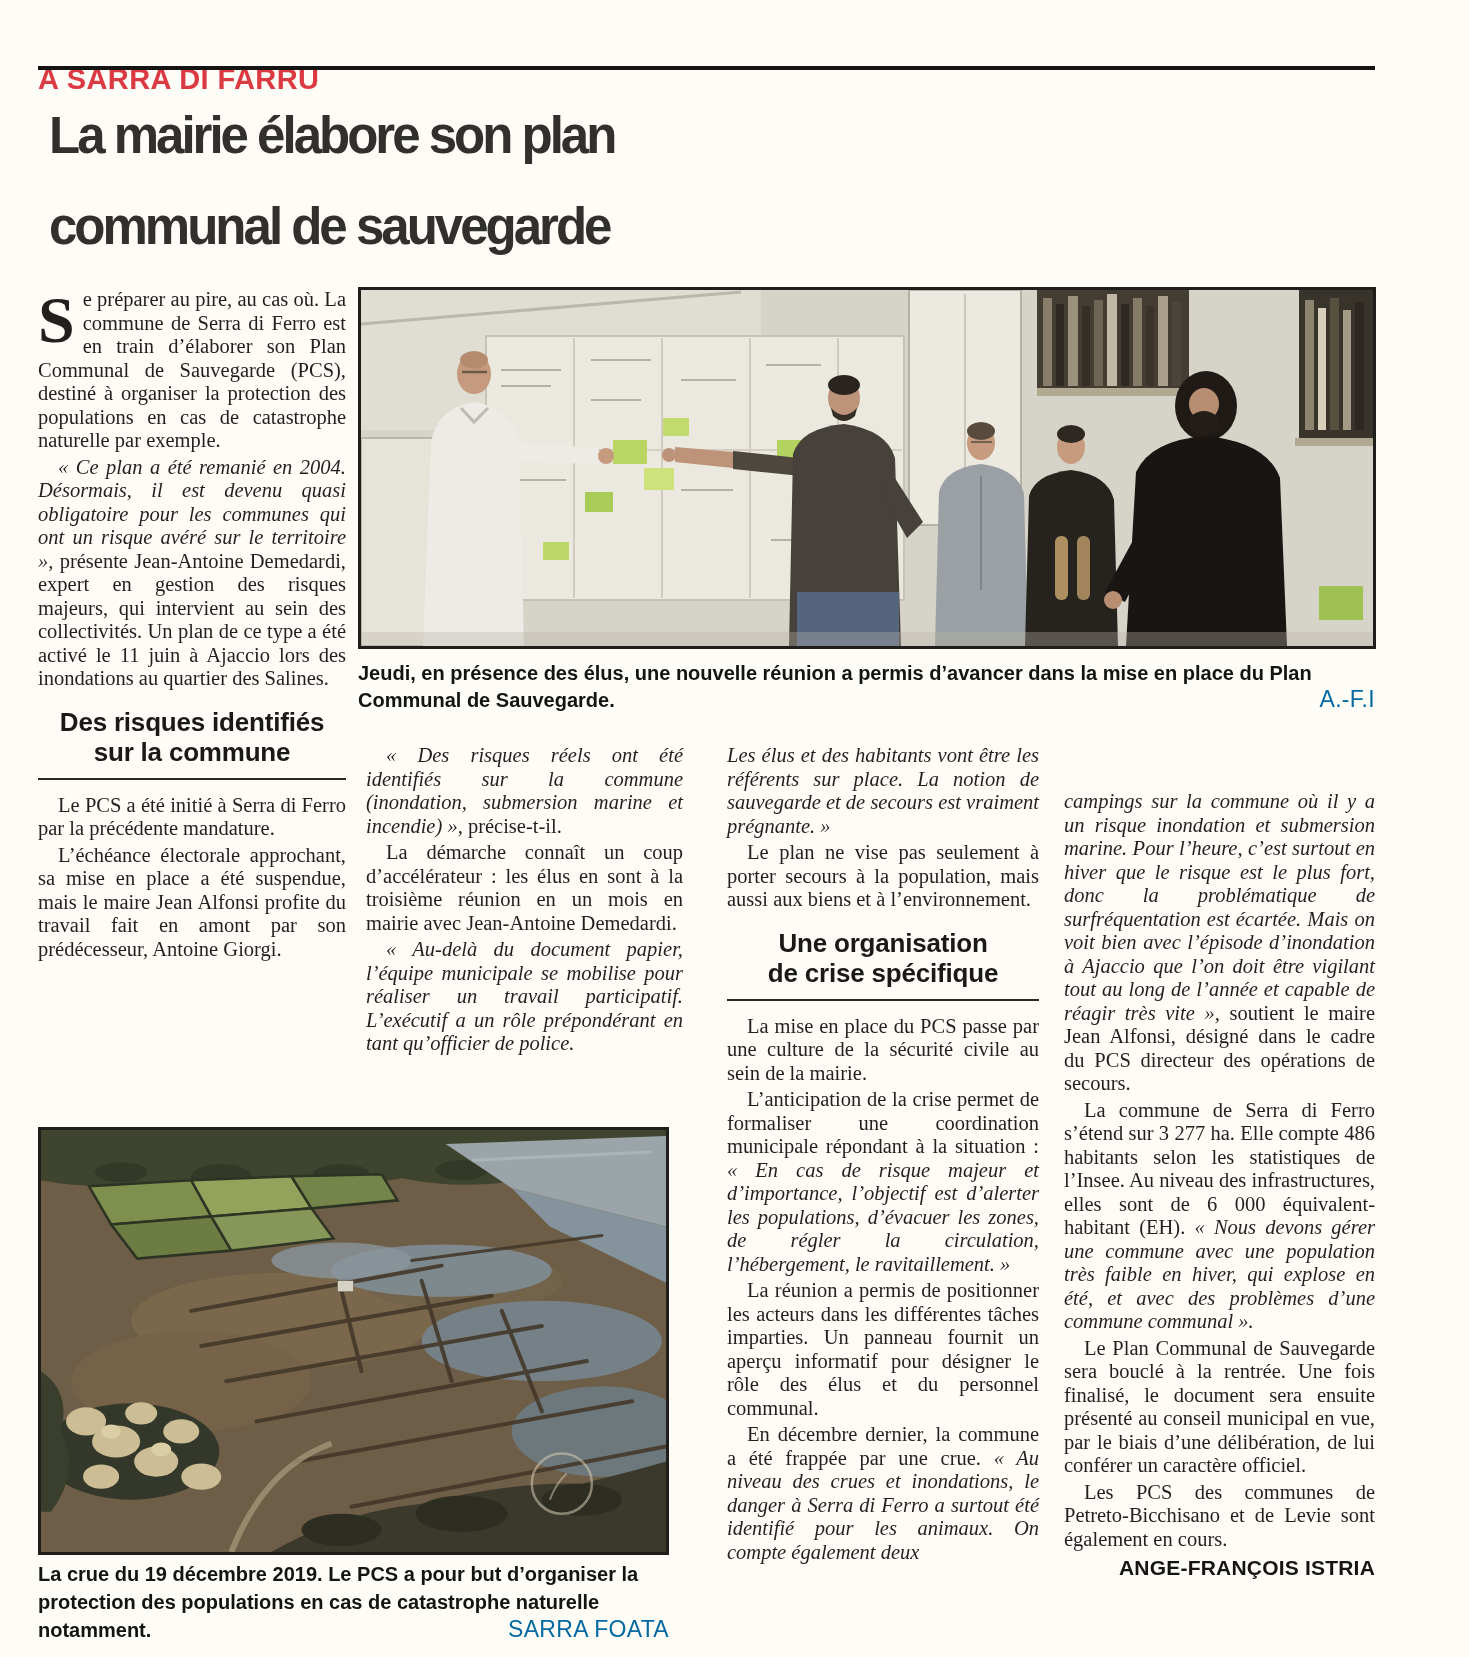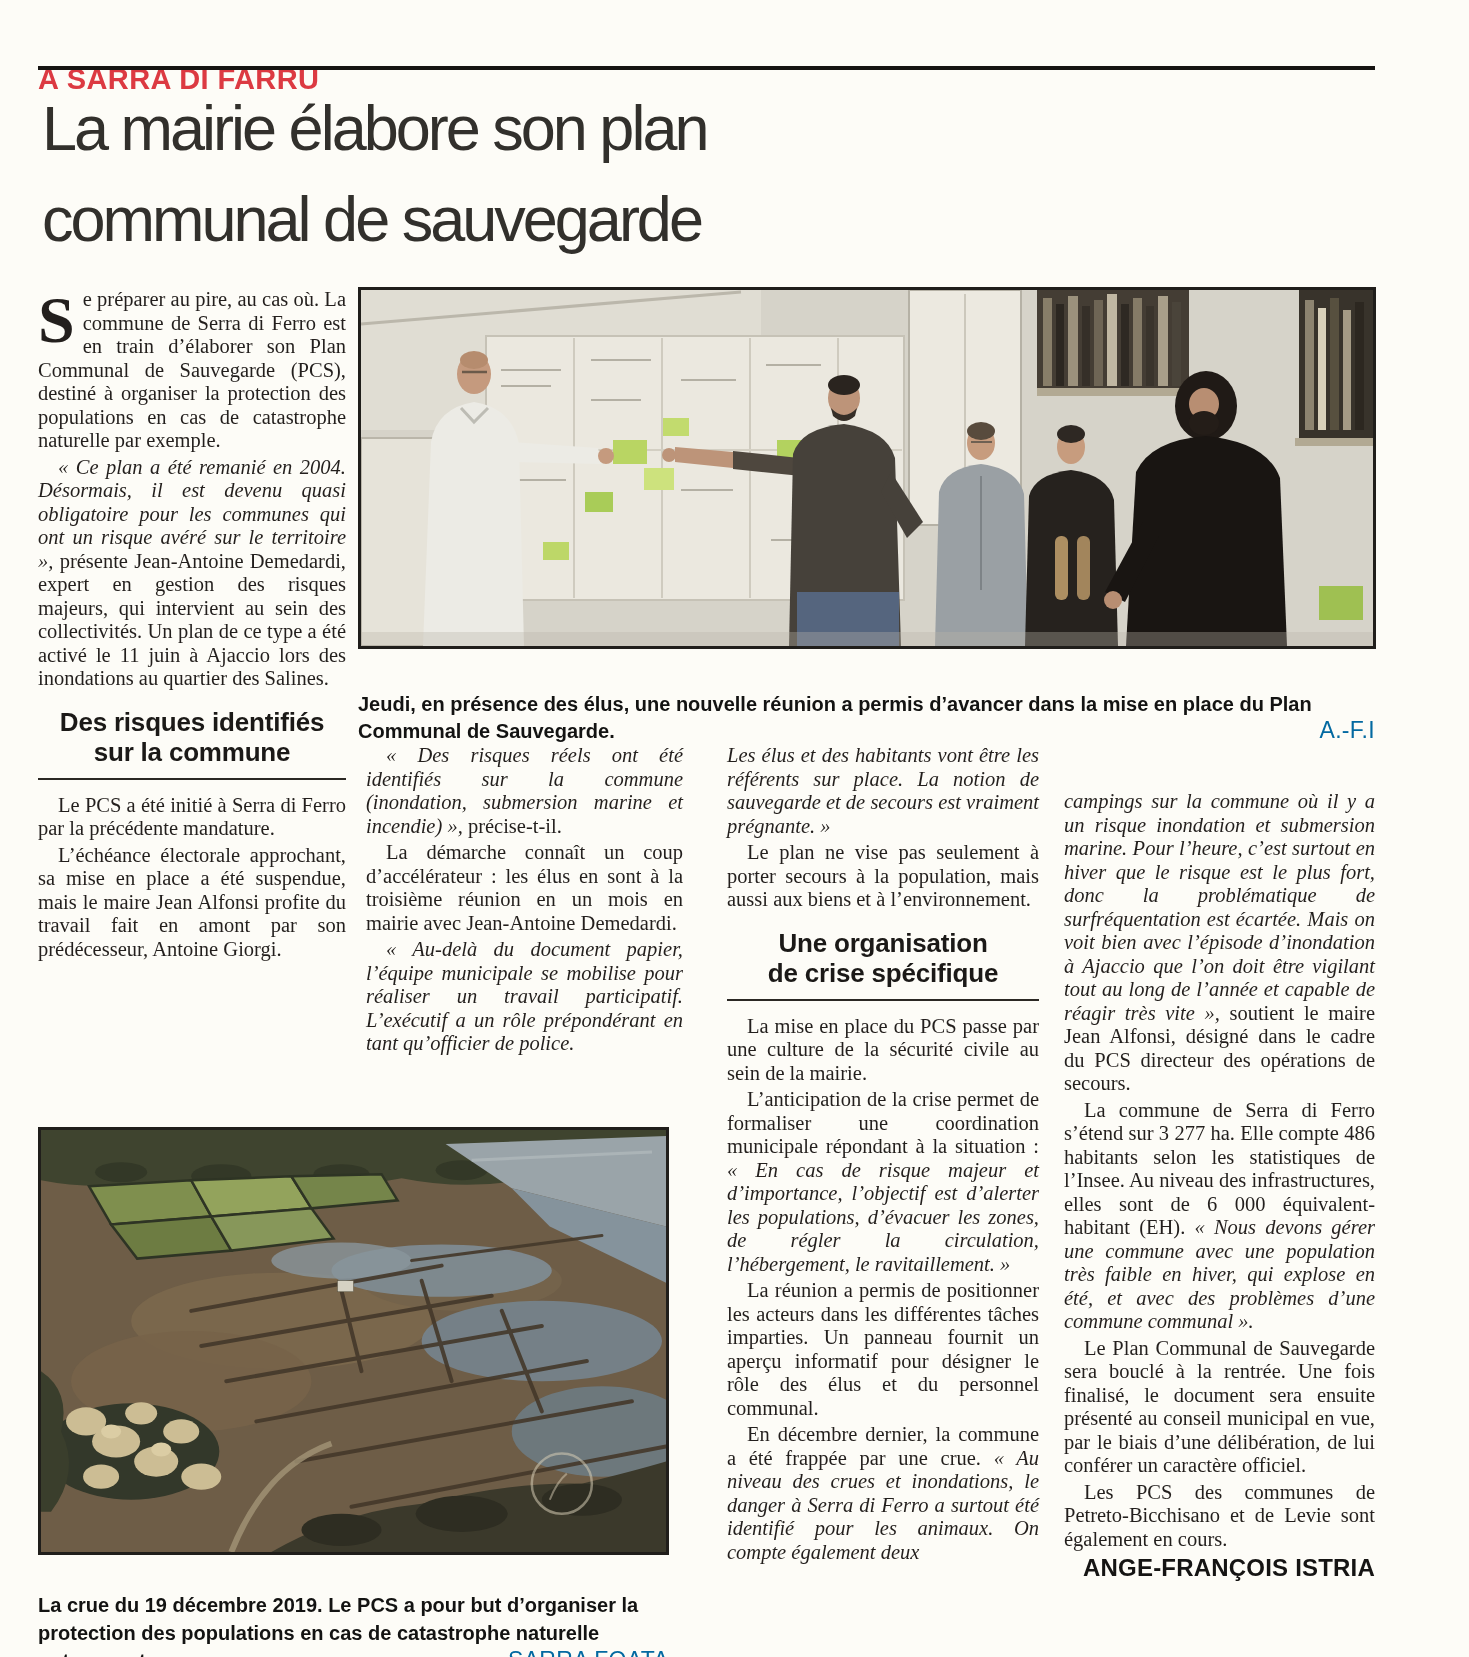"La mairie élabore son plan" .headline { font-size: 63px -> 51px; font-weight: 400 -> 700; margin: 9px -> 16px }
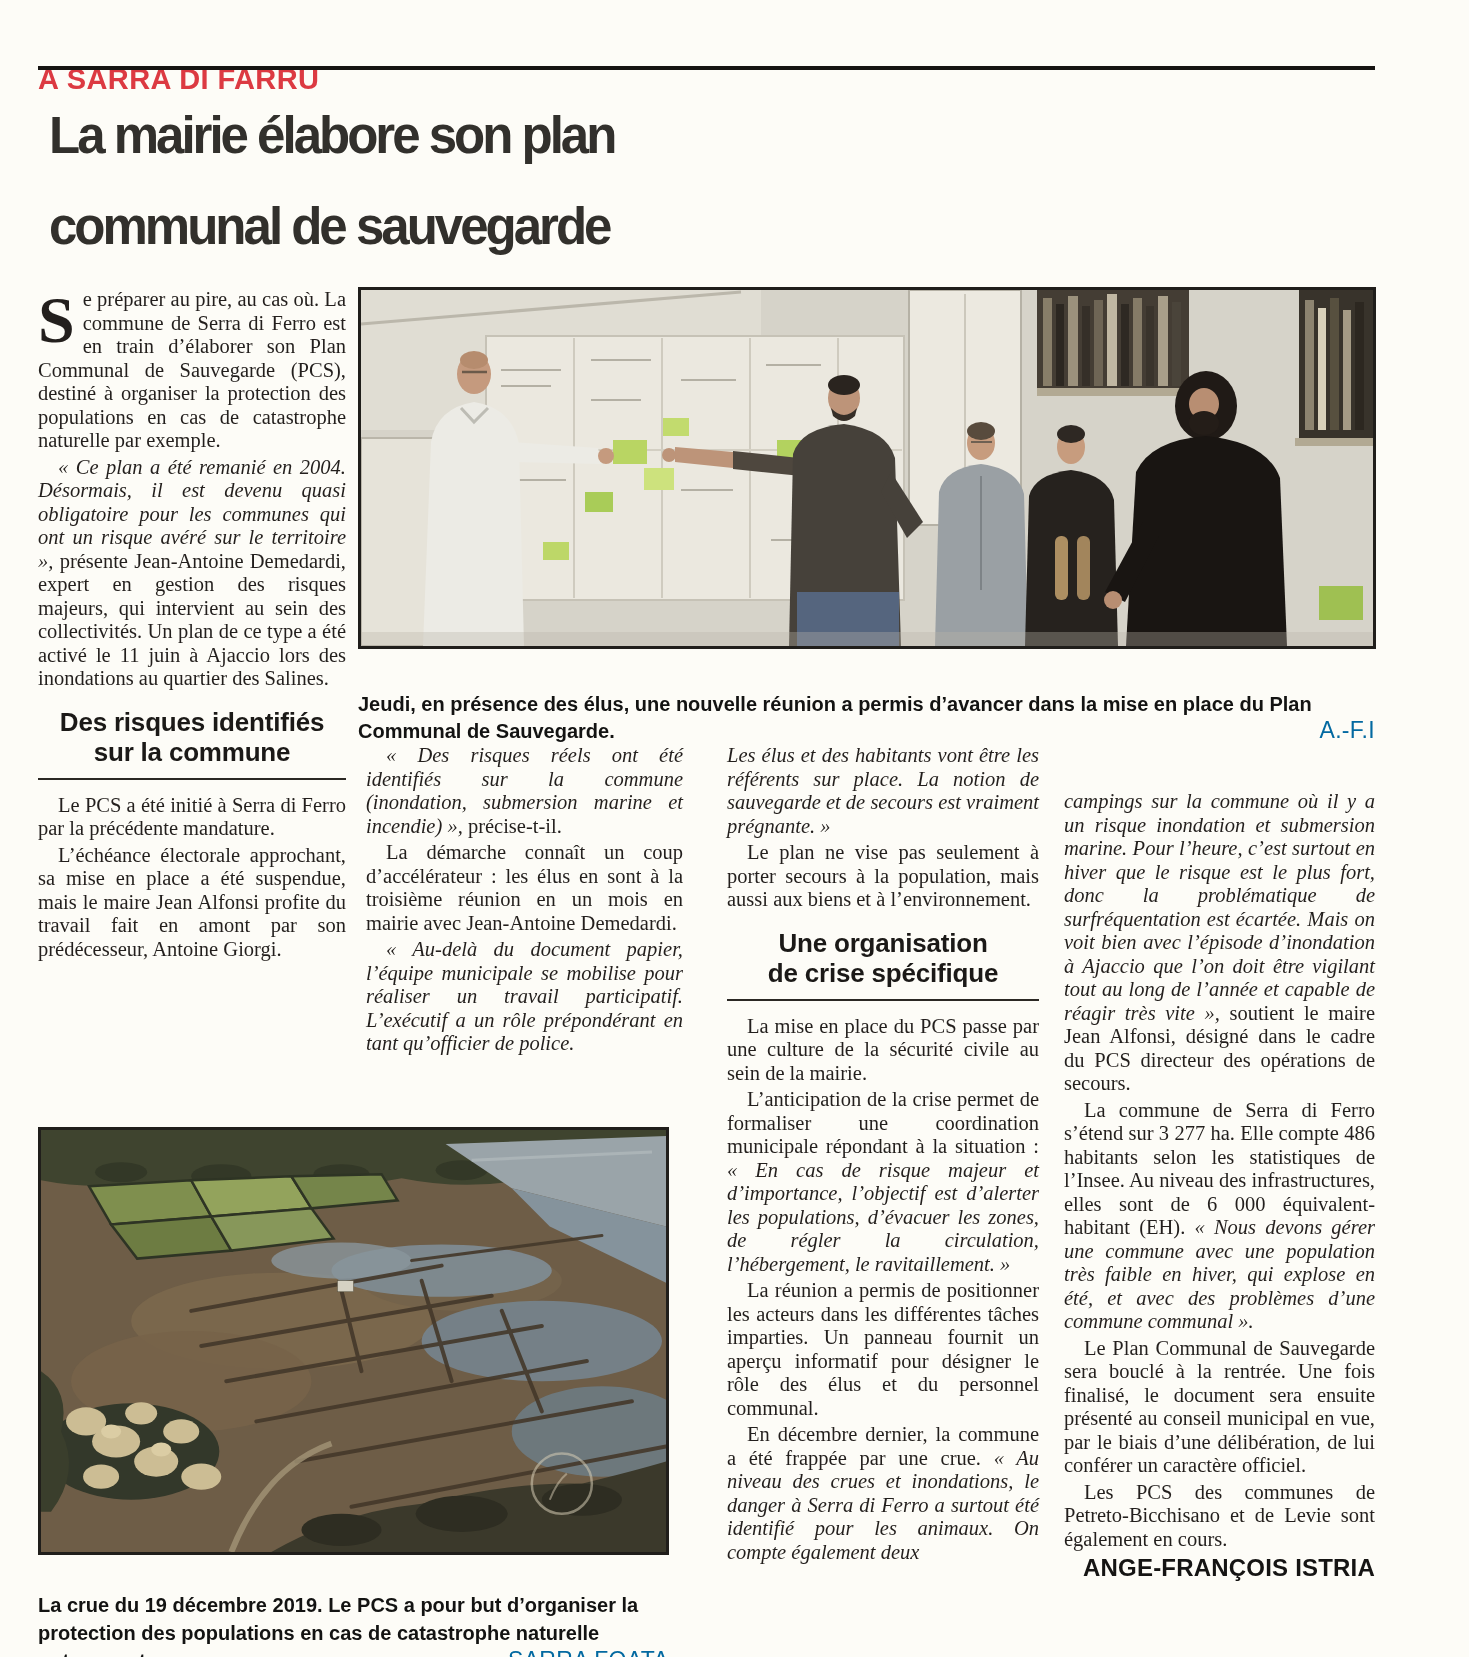"Jeudi, en présence des élus," .caption { margin-top: 31px -> none }
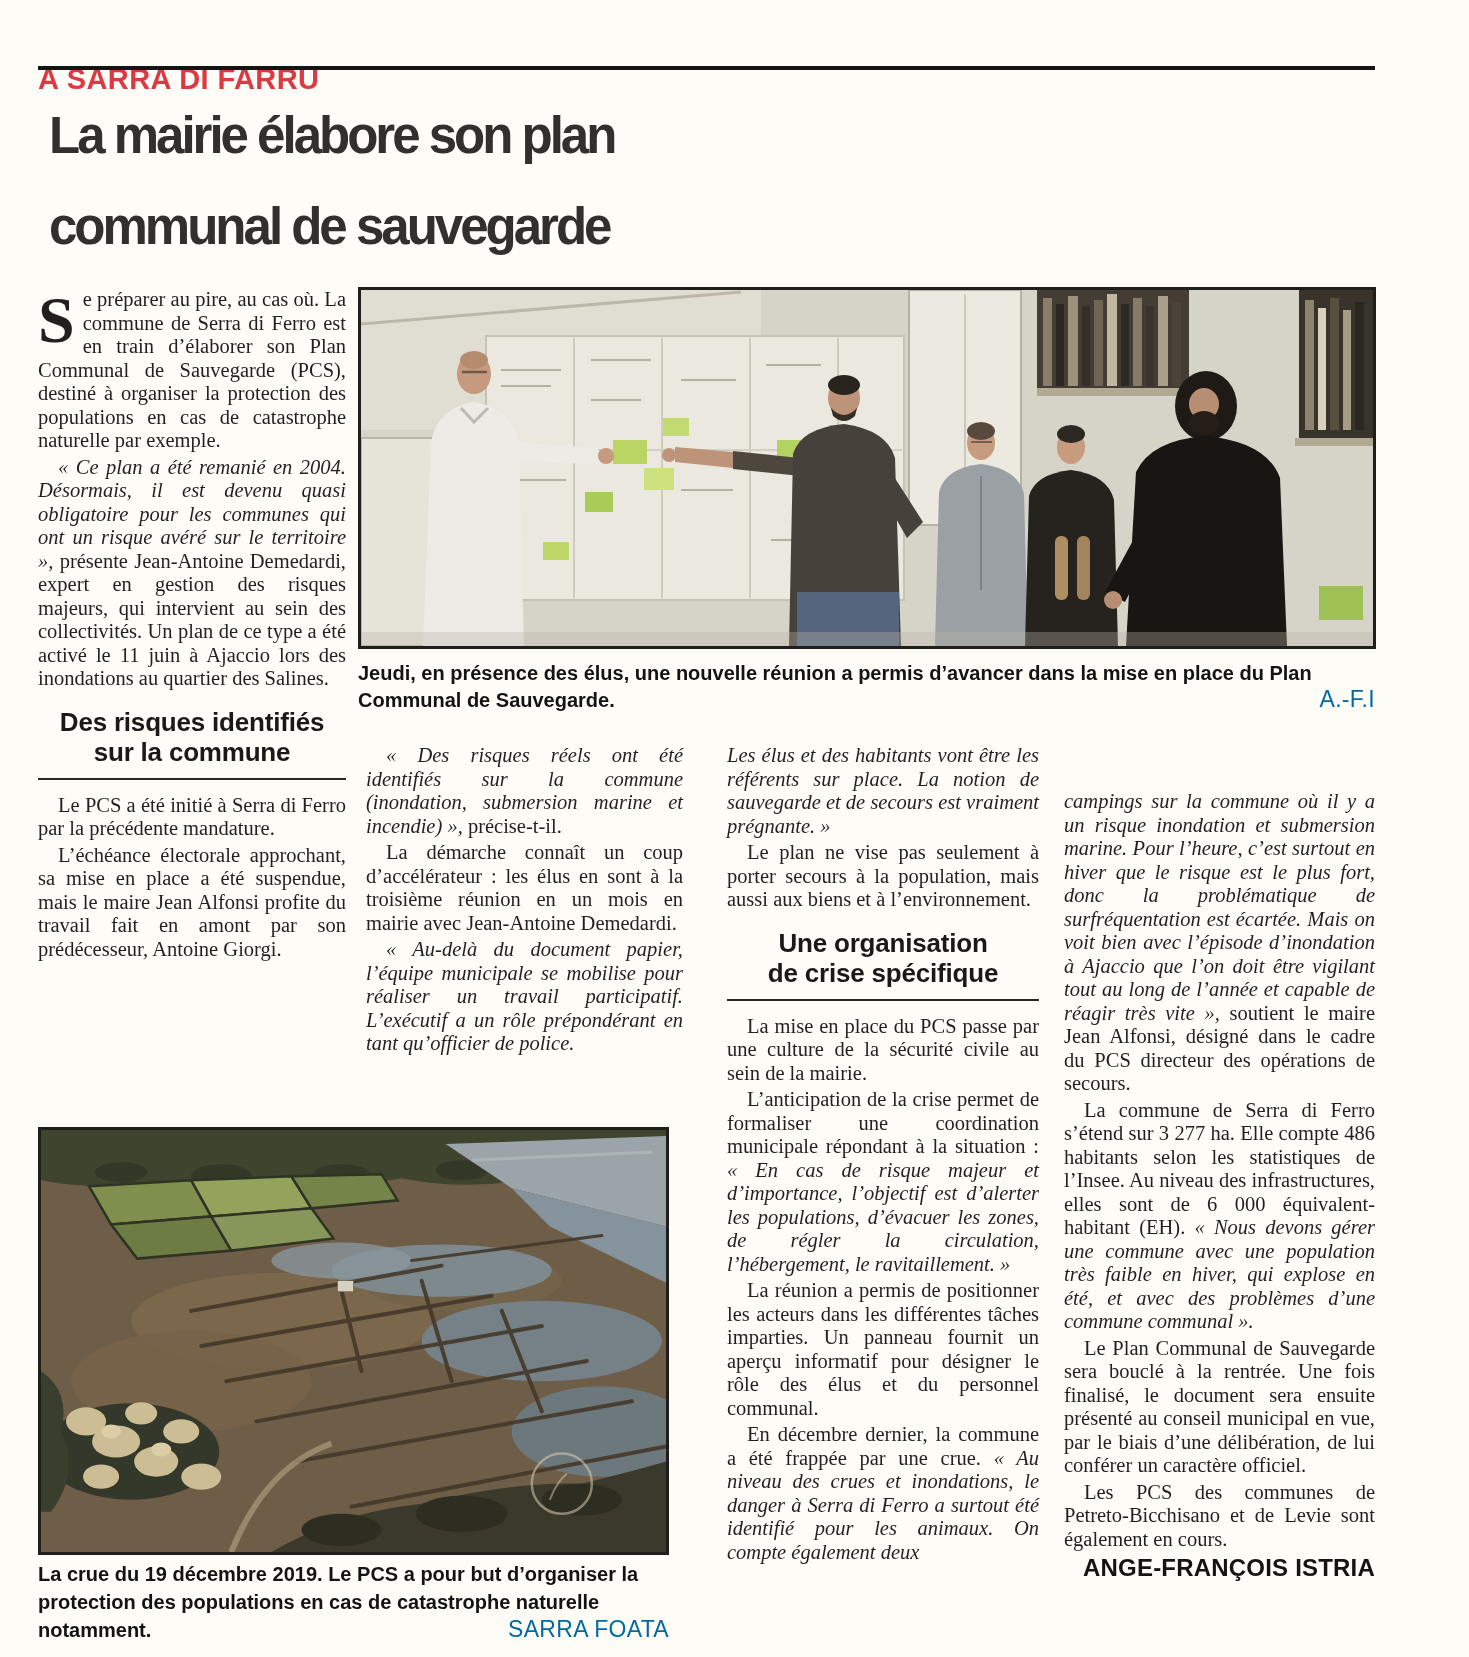"ANGE-FRANÇOIS ISTRIA" .byline { font-size: 24px -> 21px }
